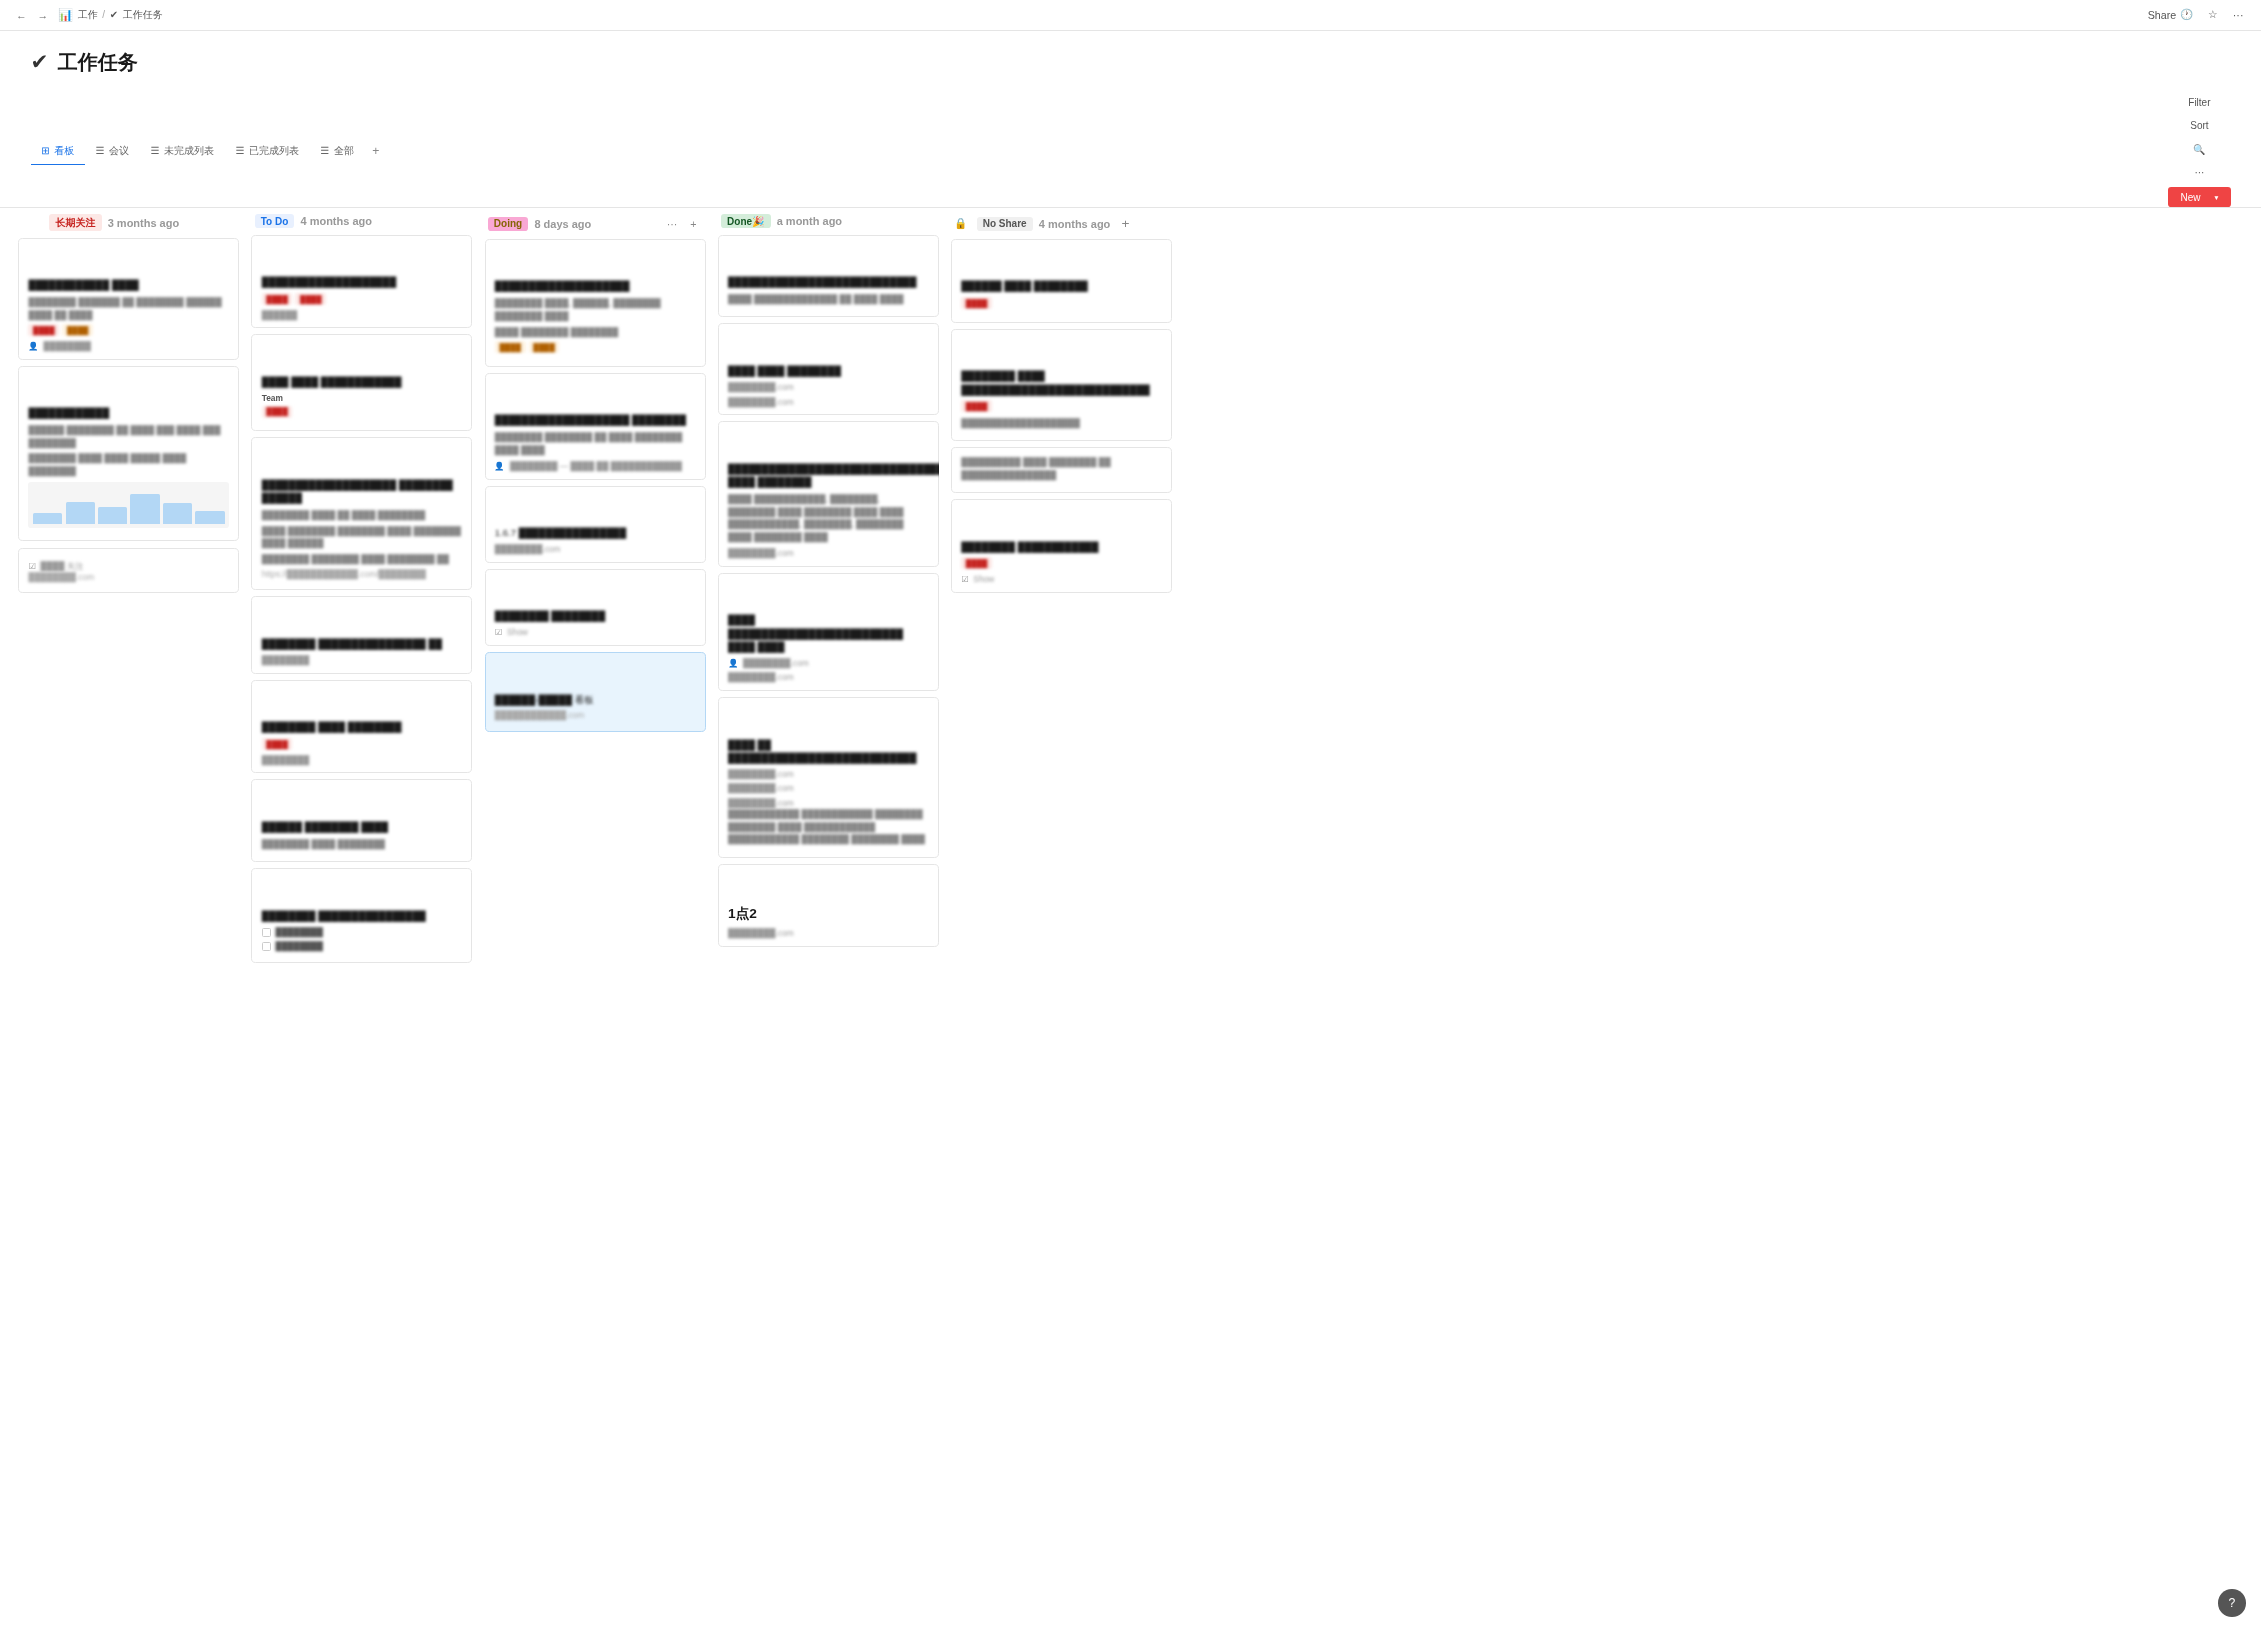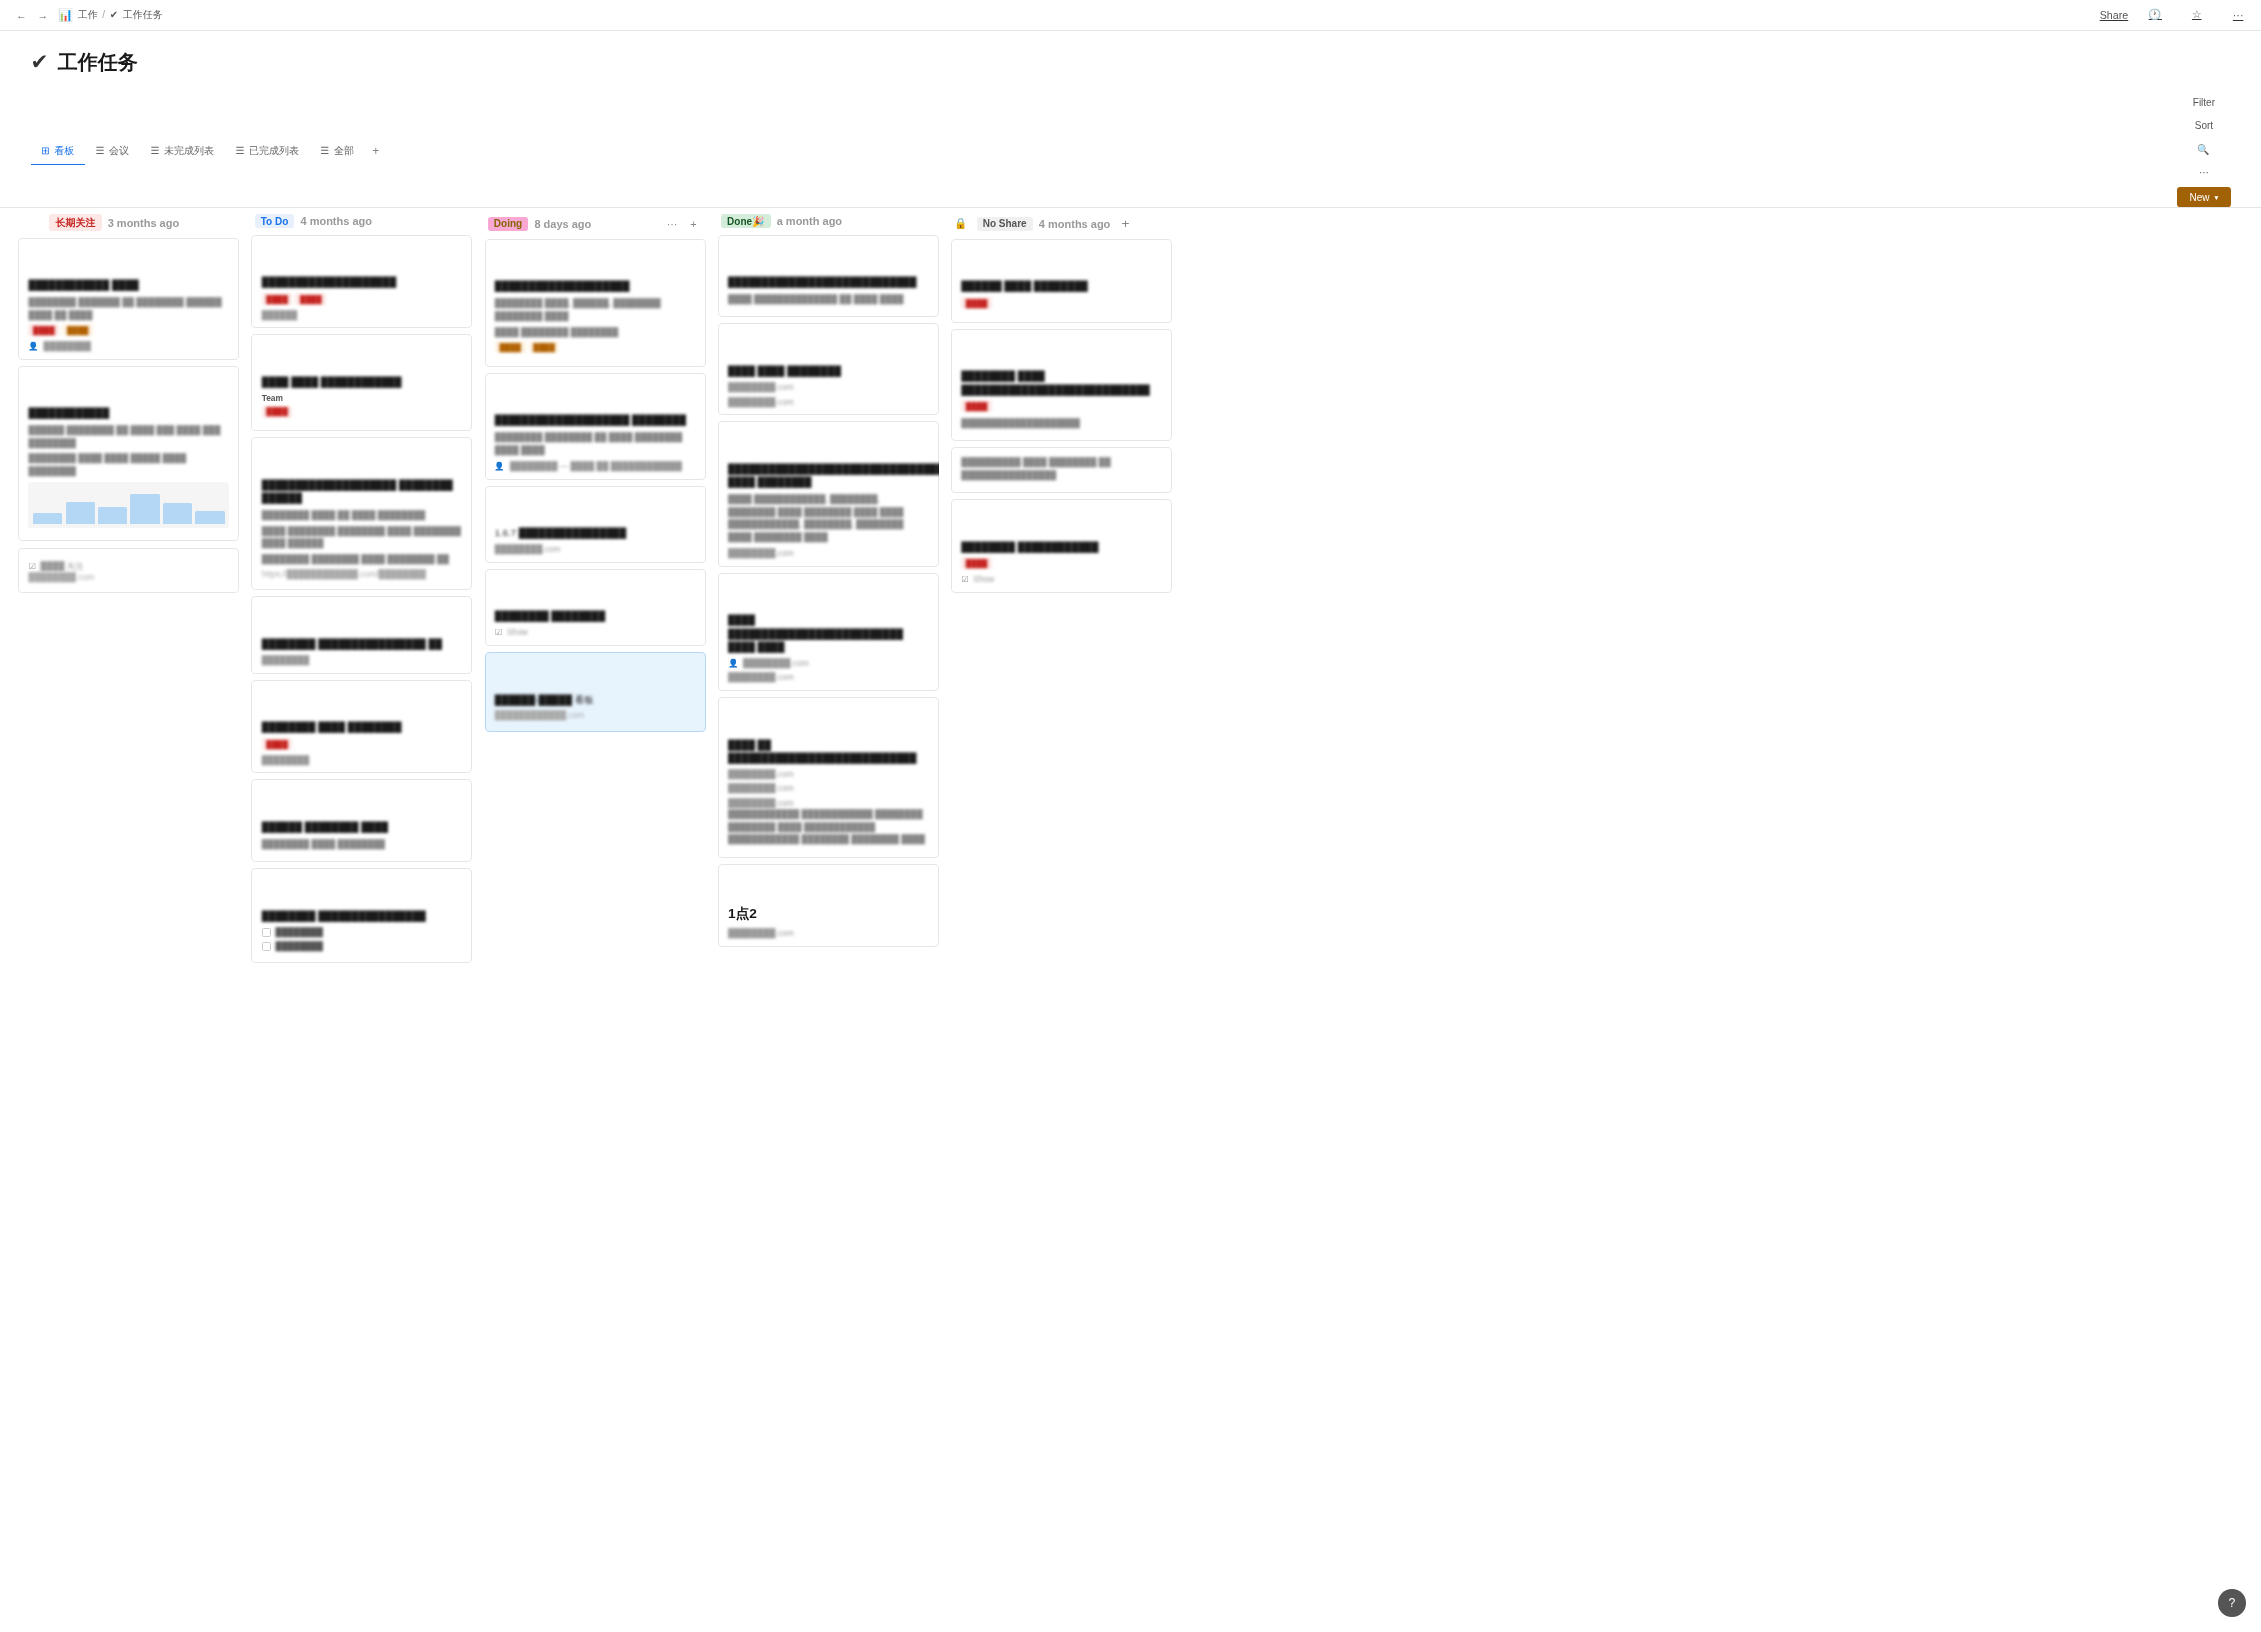"Share" .nav-right { gap: 20px -> 4px; text-decoration: underline -> none }
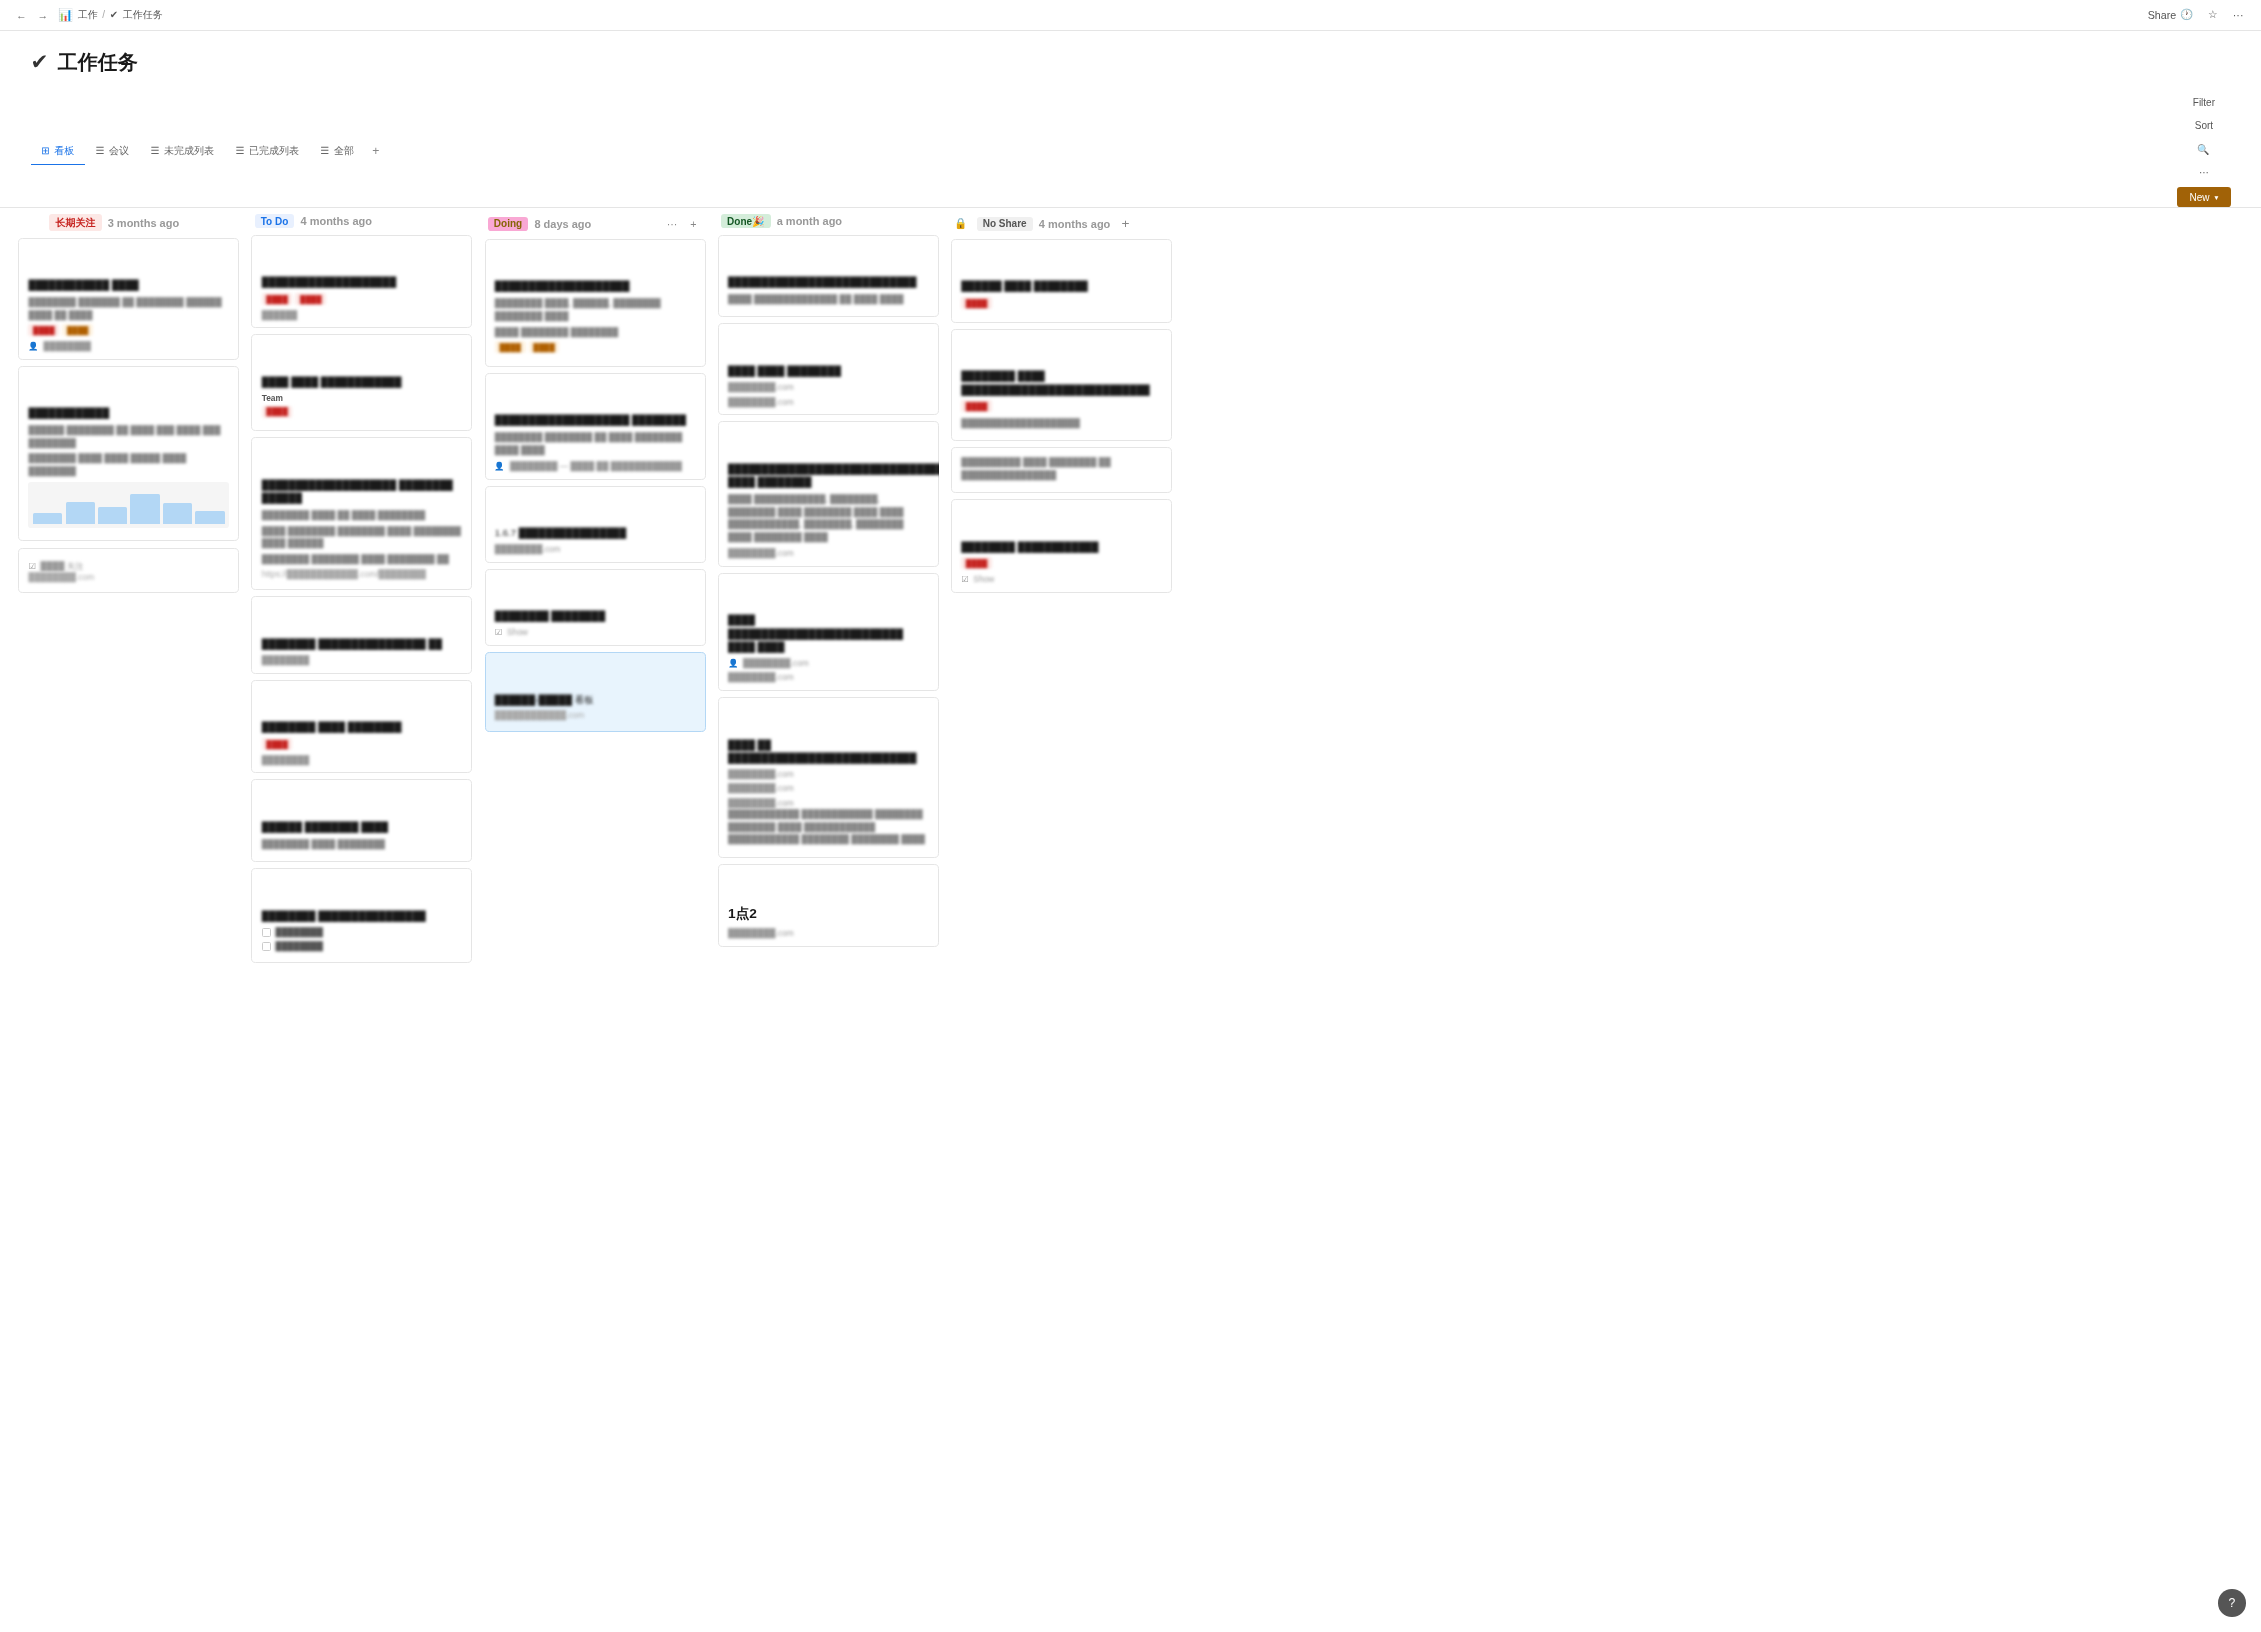"New" .new-btn { background: #a16207 -> #ef4444; gap: 5px -> 14px }
